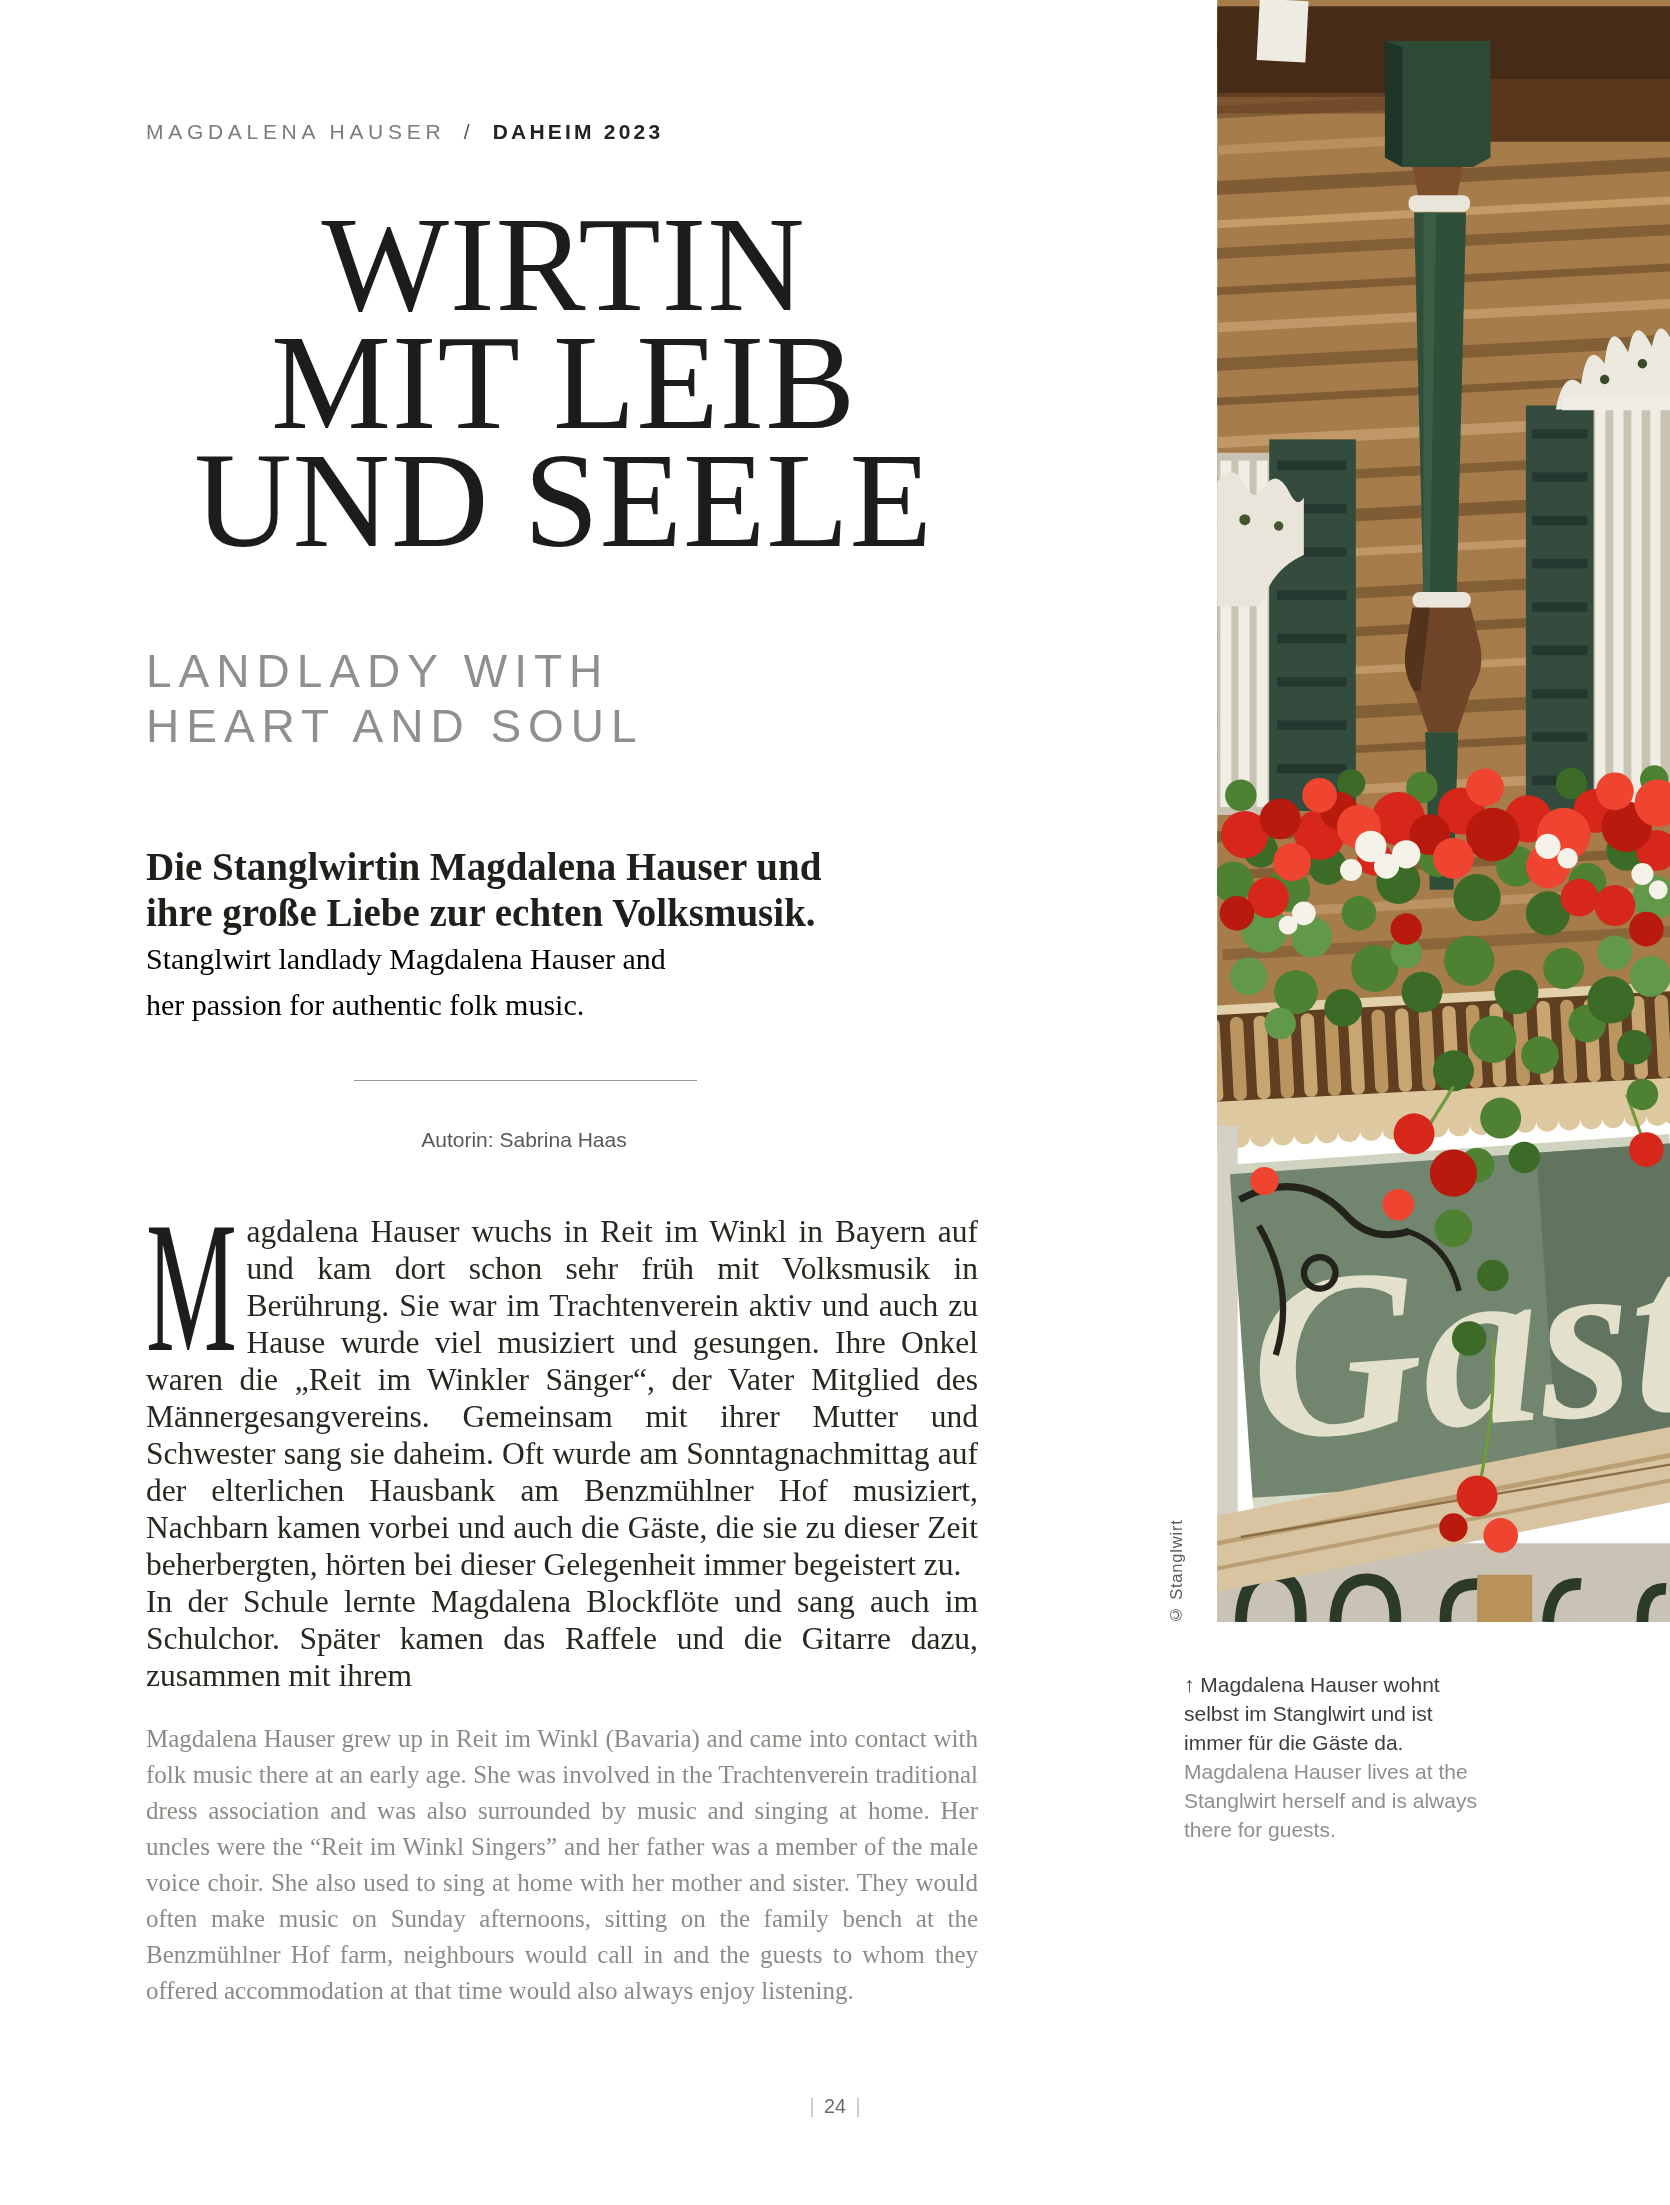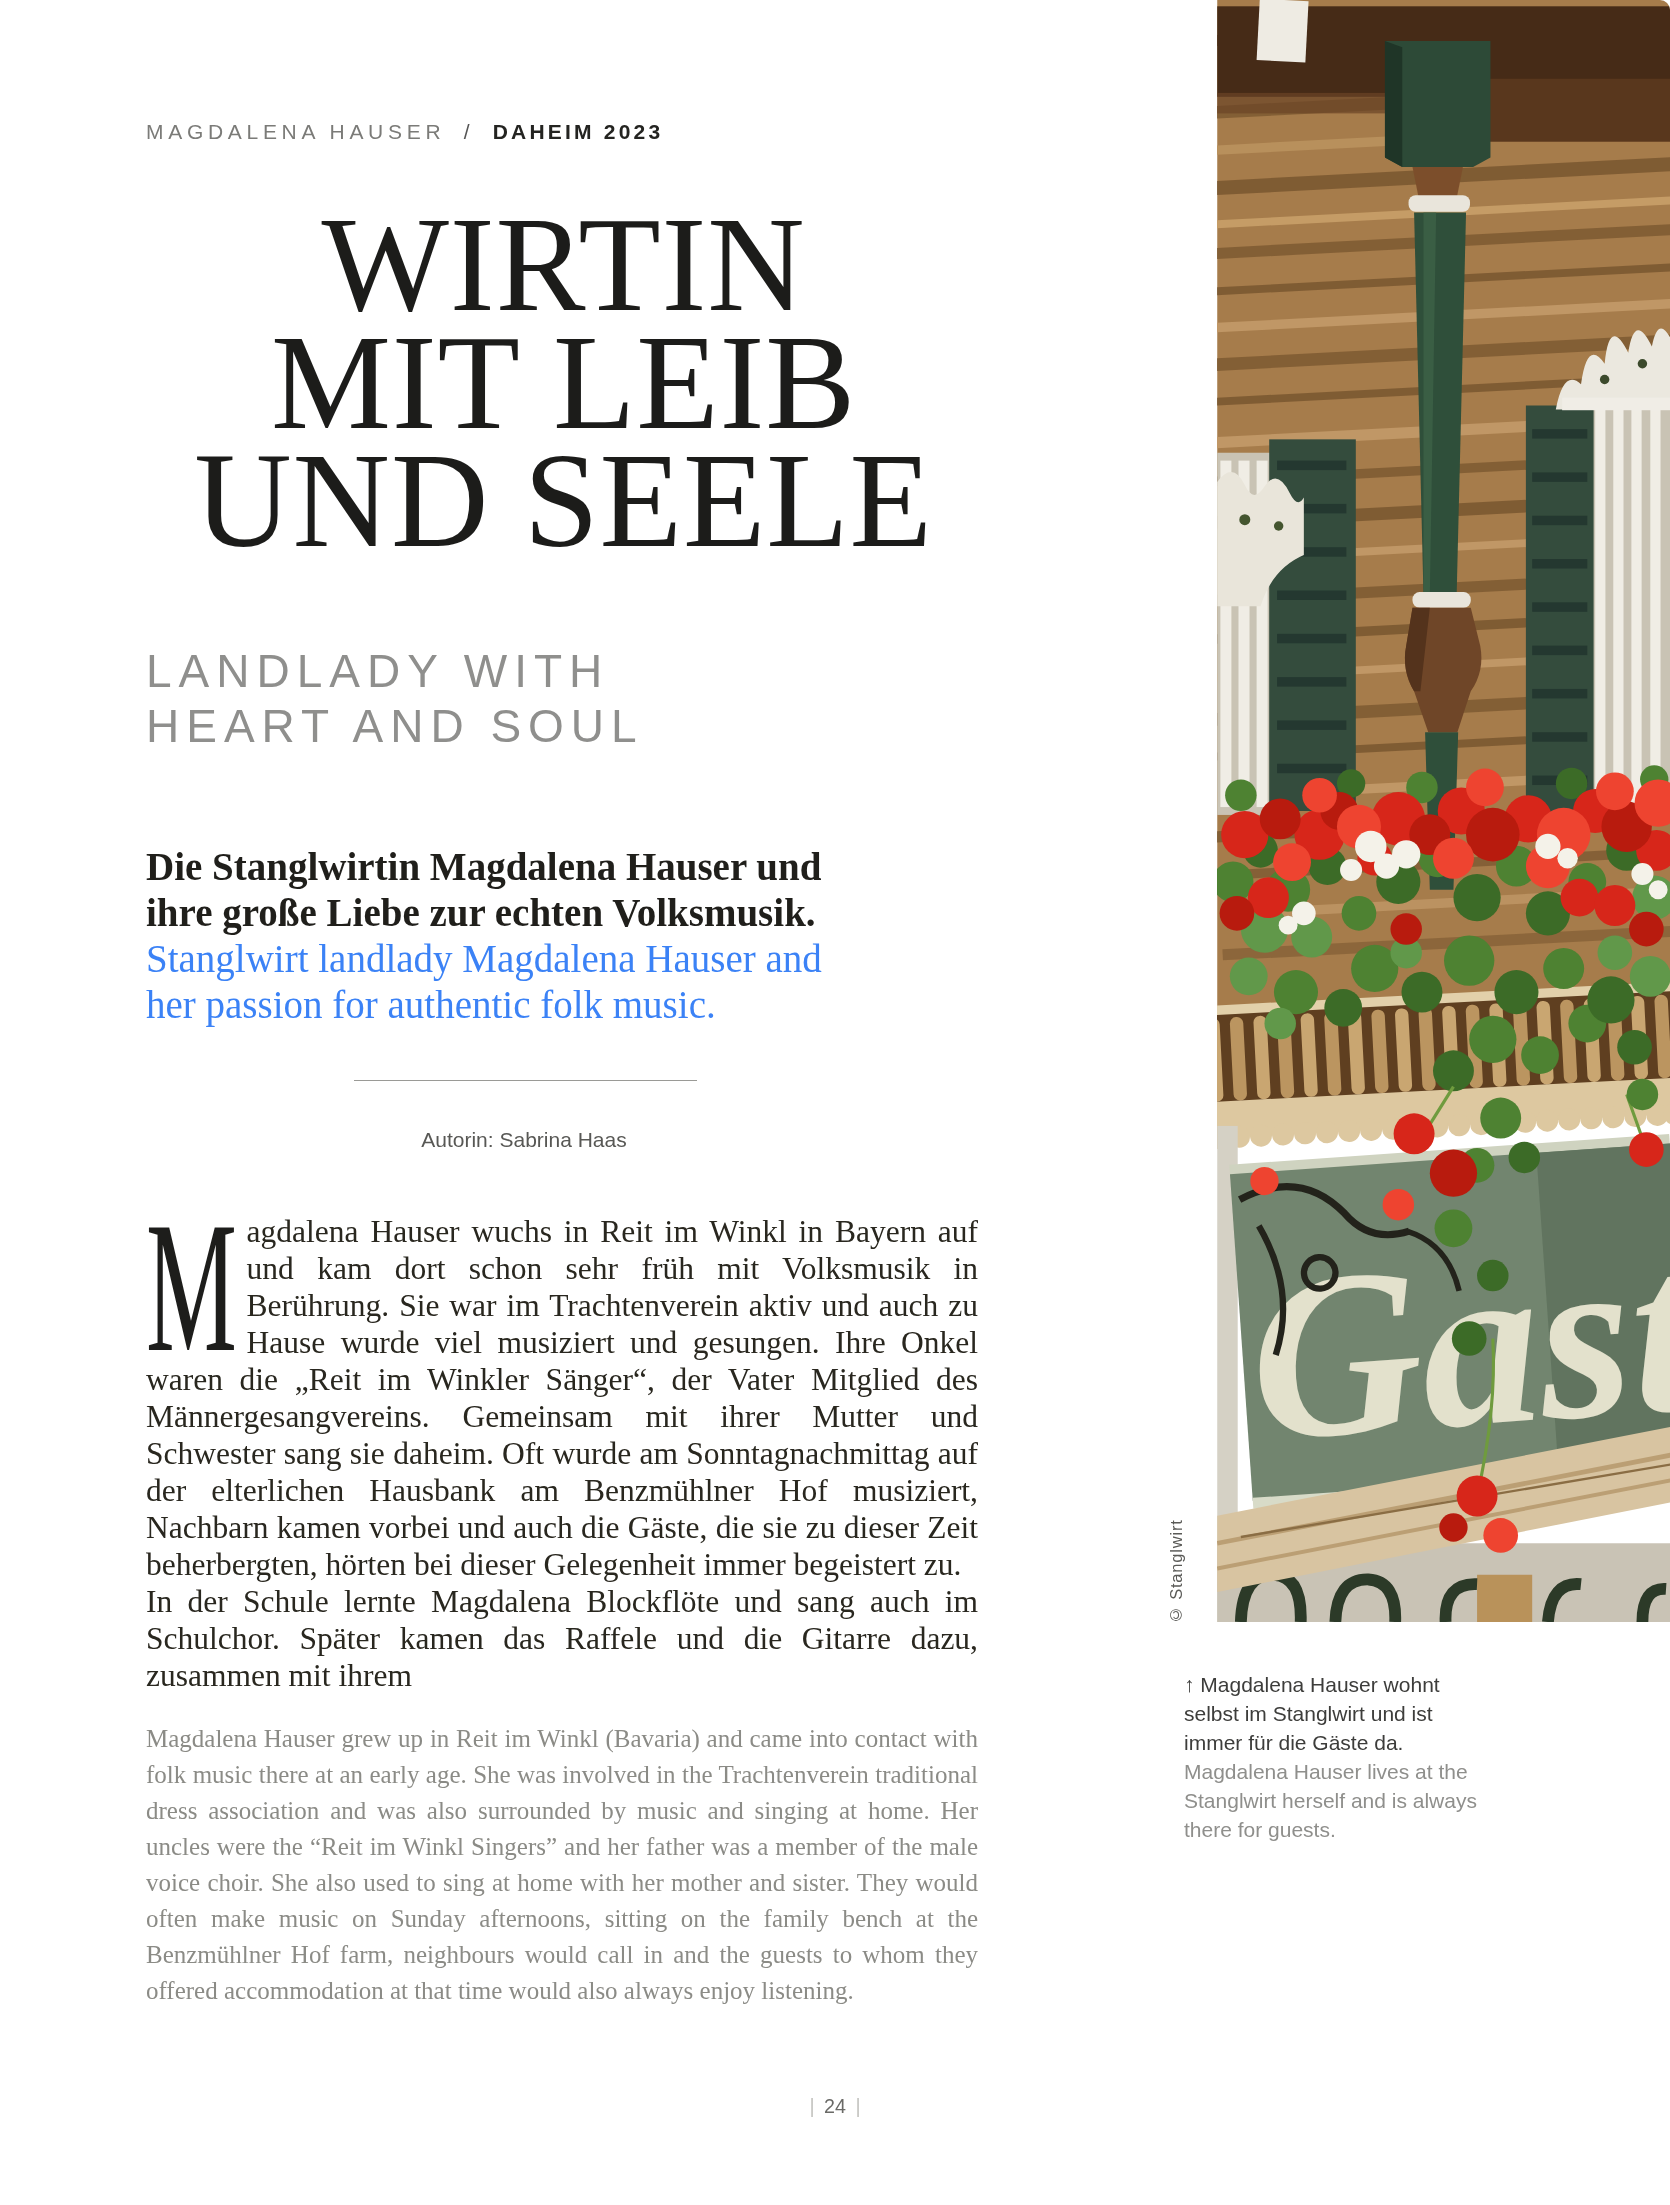"MAGDALENA HAUSER / DAHEIM 2023" .page { border-radius: 10px -> none }
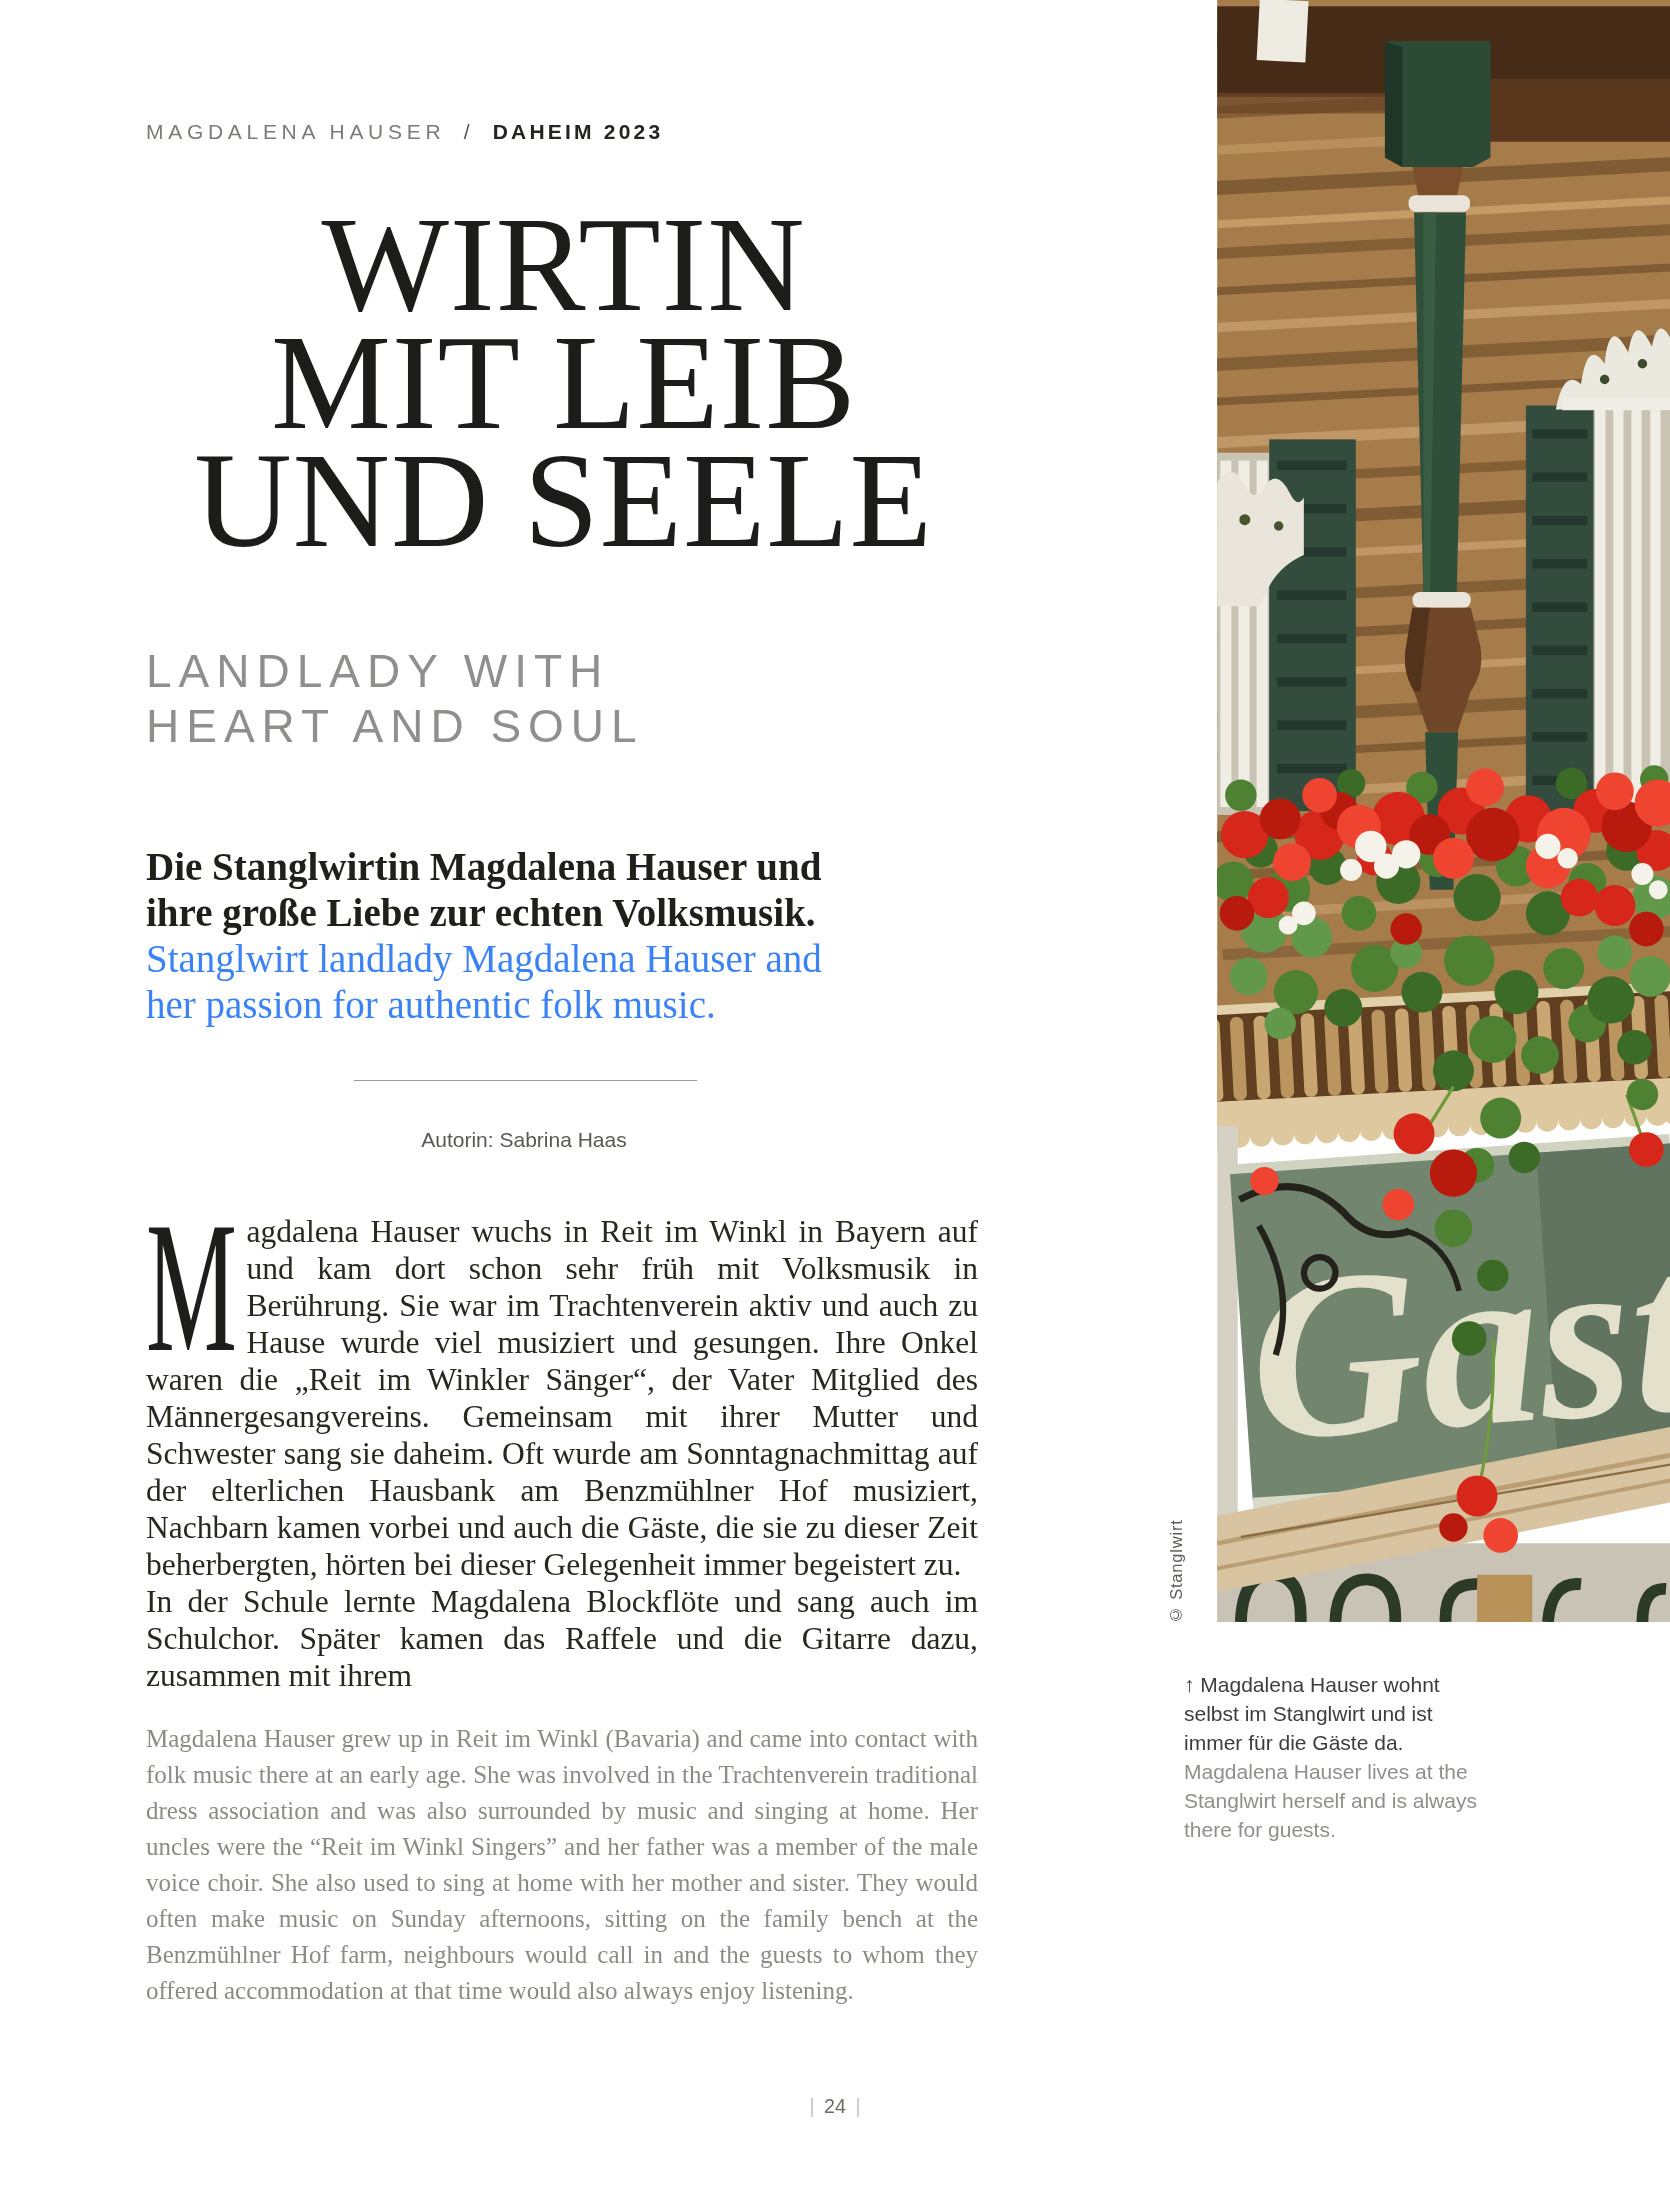"Stanglwirt landlady Magdalena Hauser and" .intro-en { color: #3b82f6 -> #000000; font-size: 39px -> 30px }
